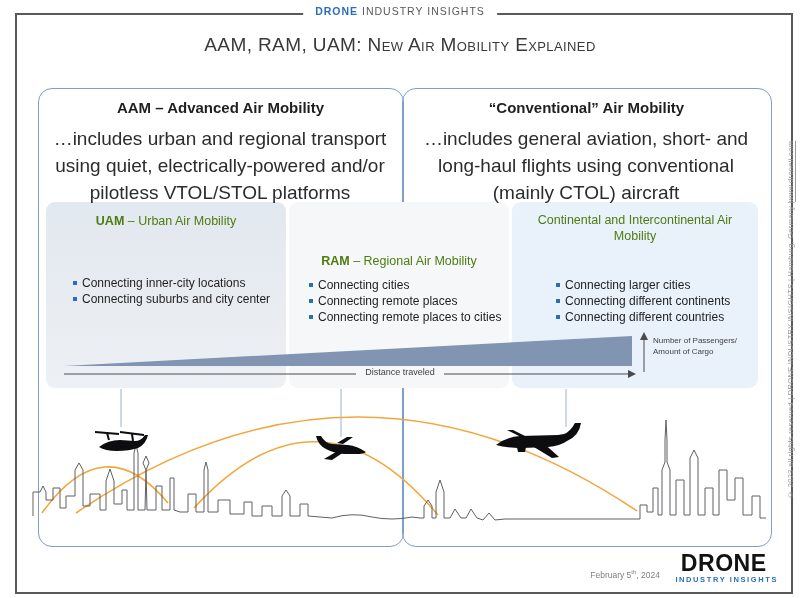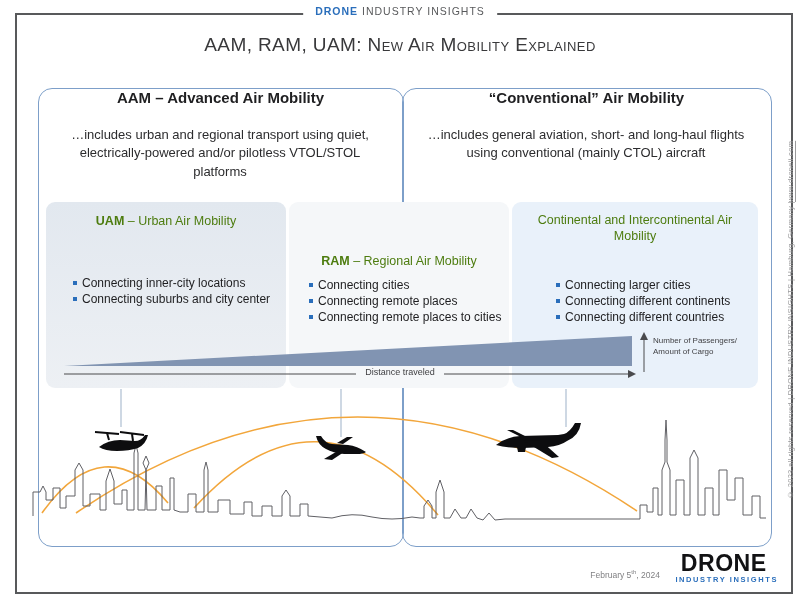"AAM – Advanced Air Mobility" .boxhead { top: 89px -> 99px }
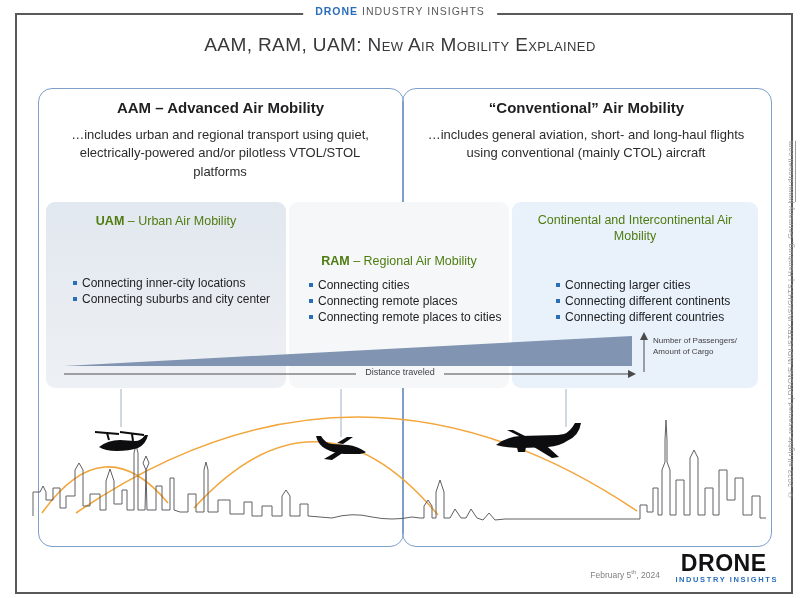"…includes urban and regional transport" .boxdesc { font-size: 13px -> 19px }
